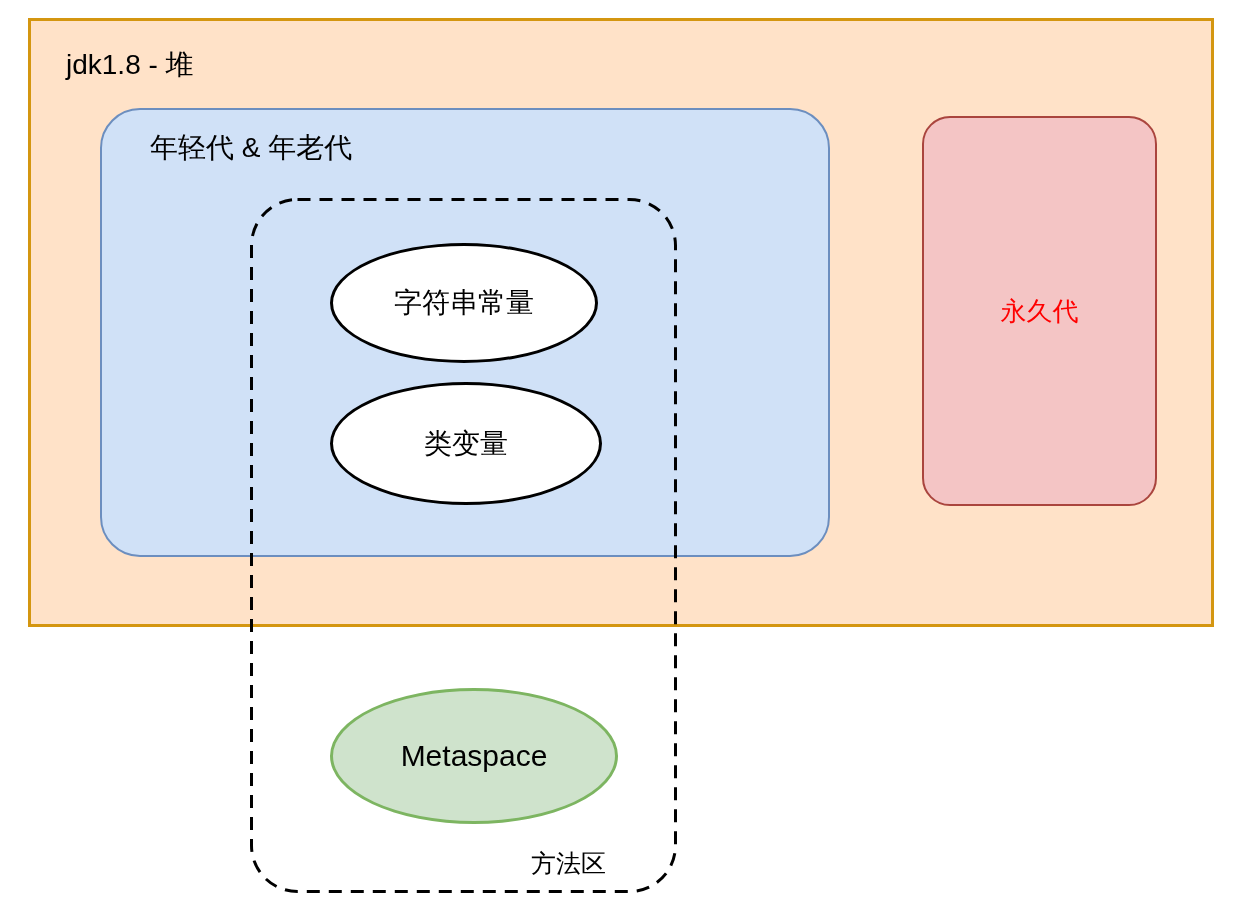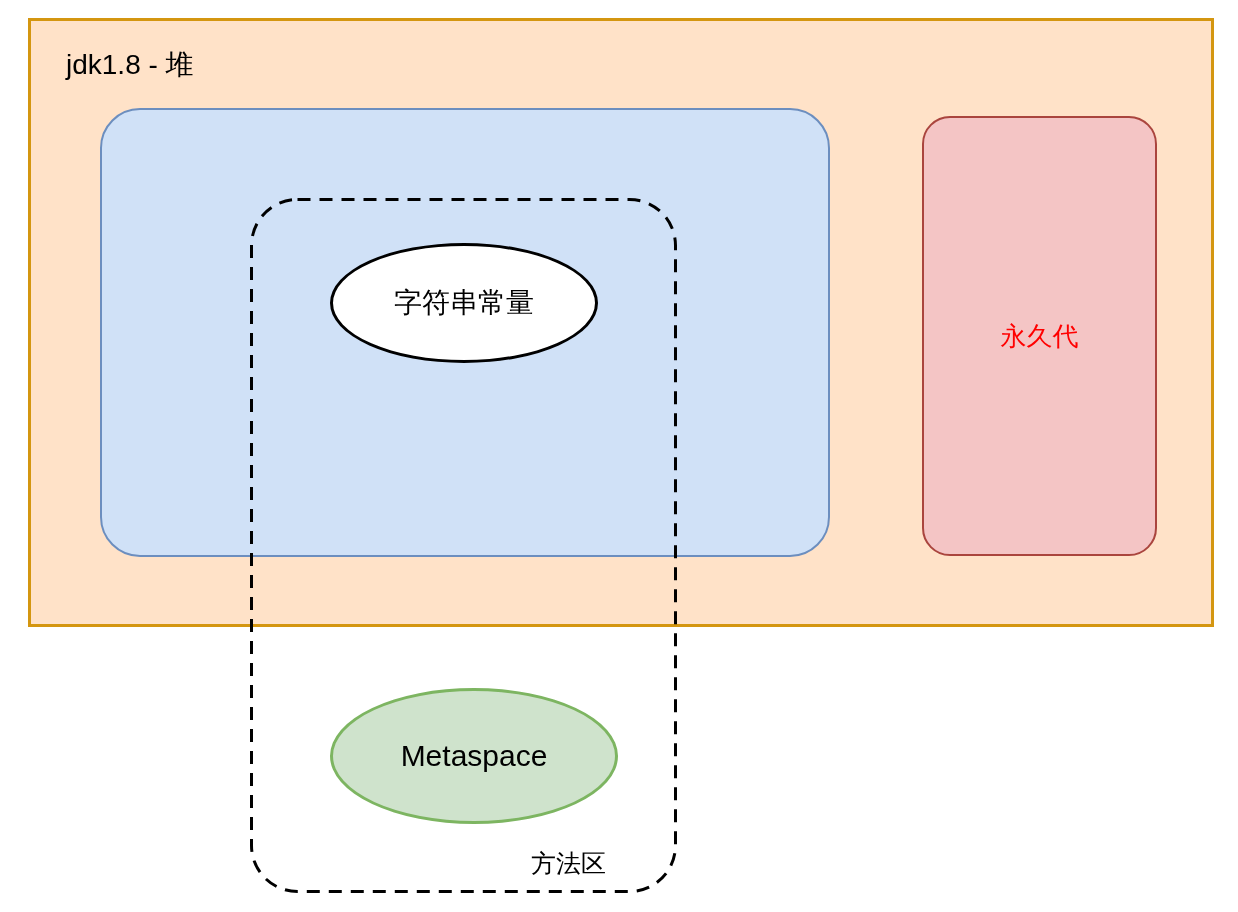"年轻代 & 年老代" div.gen-label { html: none -> <div>年轻代 &amp; 年老代</div> }
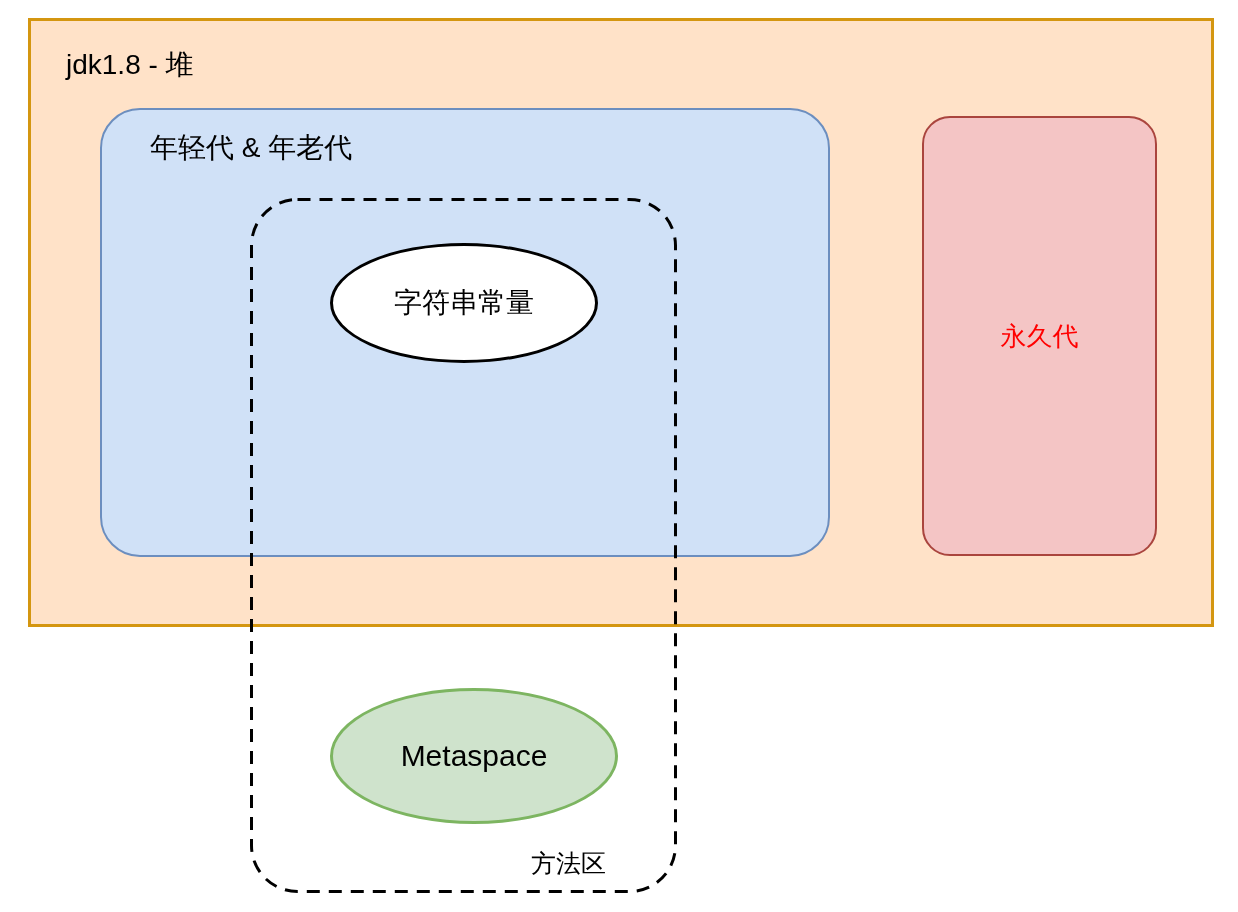"永久代" .permgen { height: 440px -> 390px }
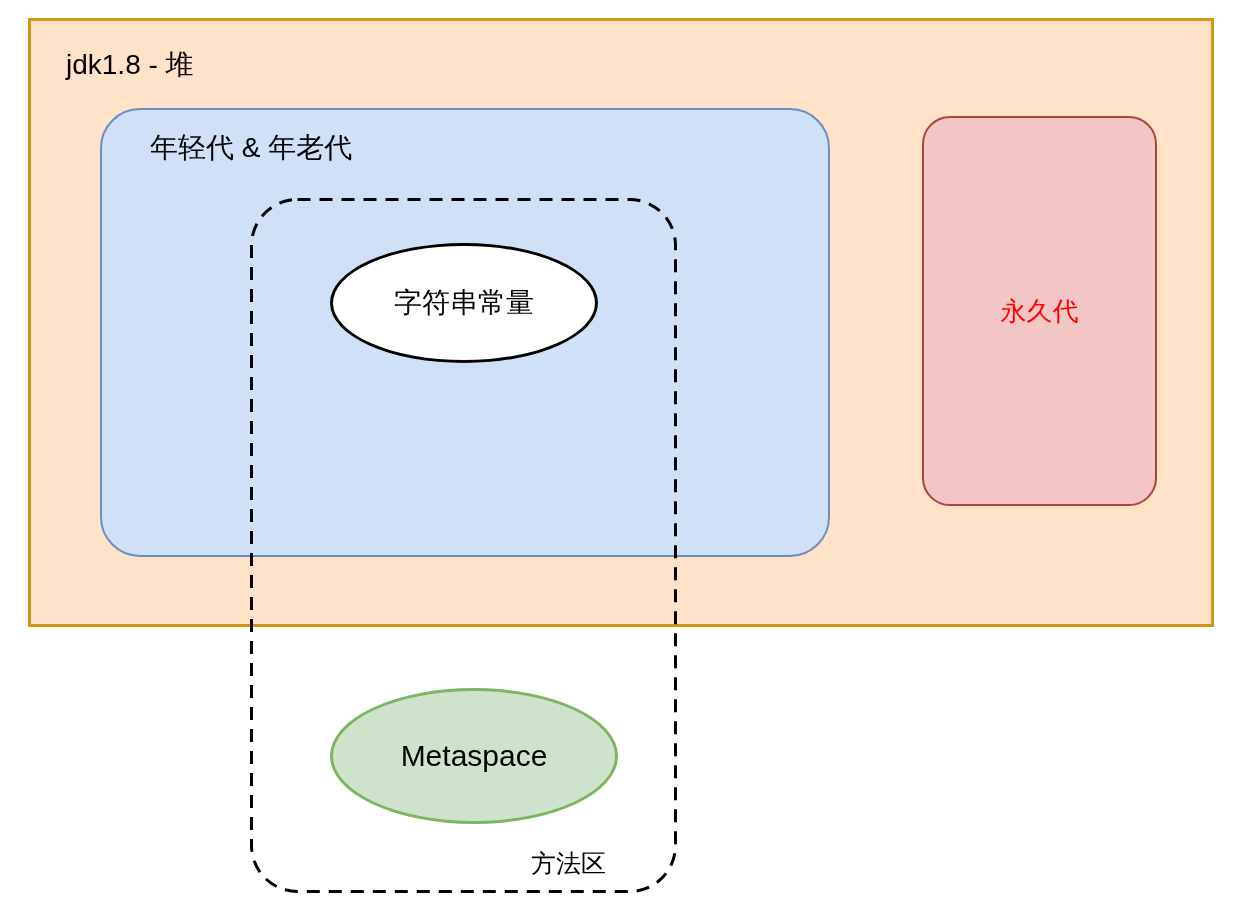"类变量" div.ellipse { html: none -> <div> <span>类变量</span> </div> }
